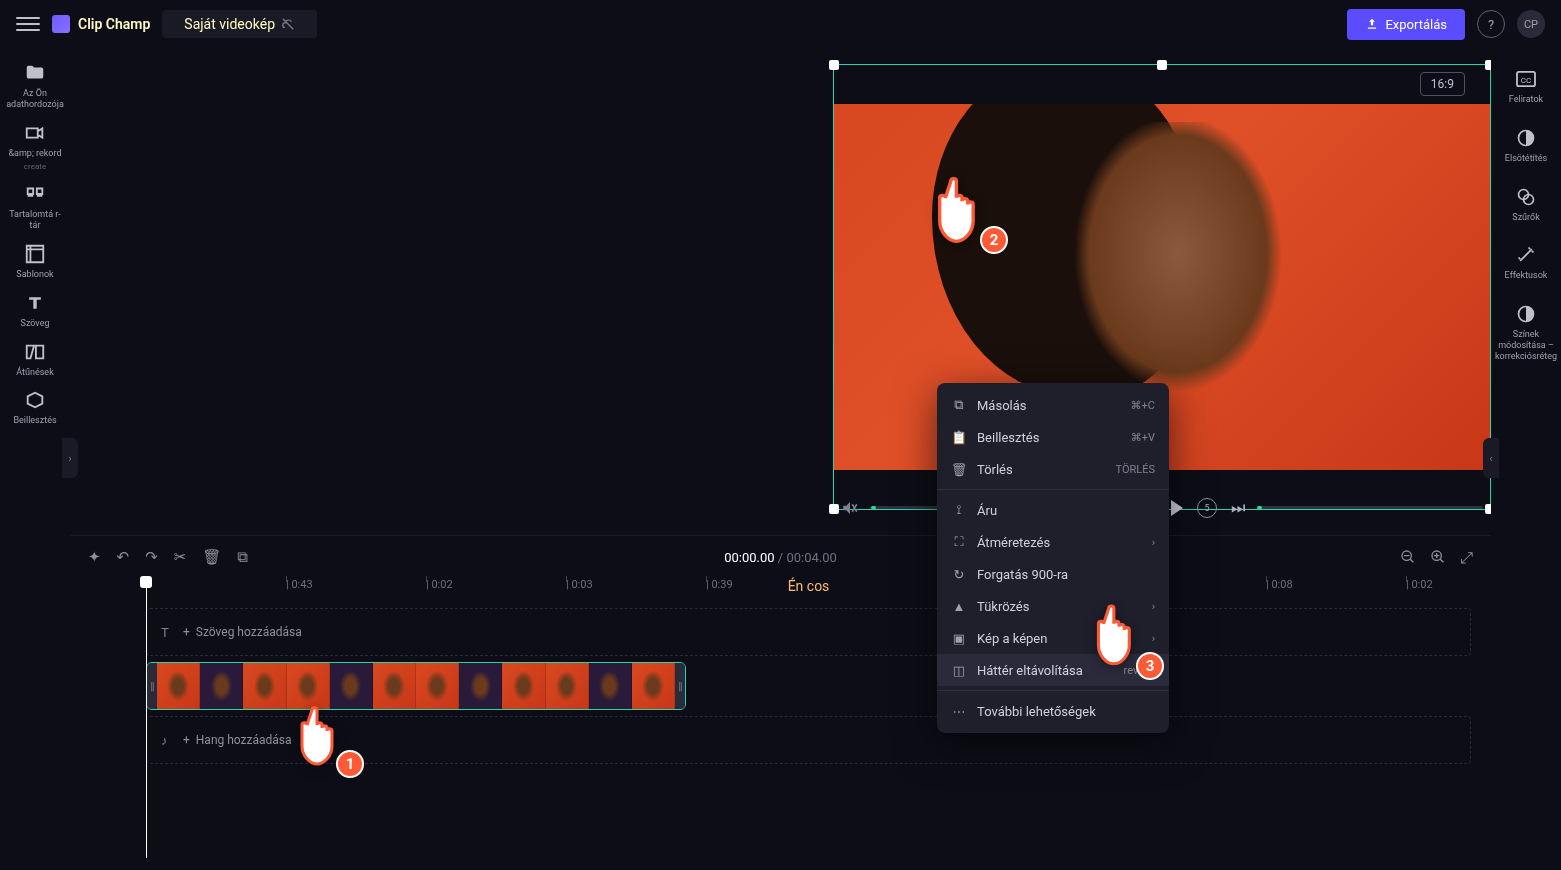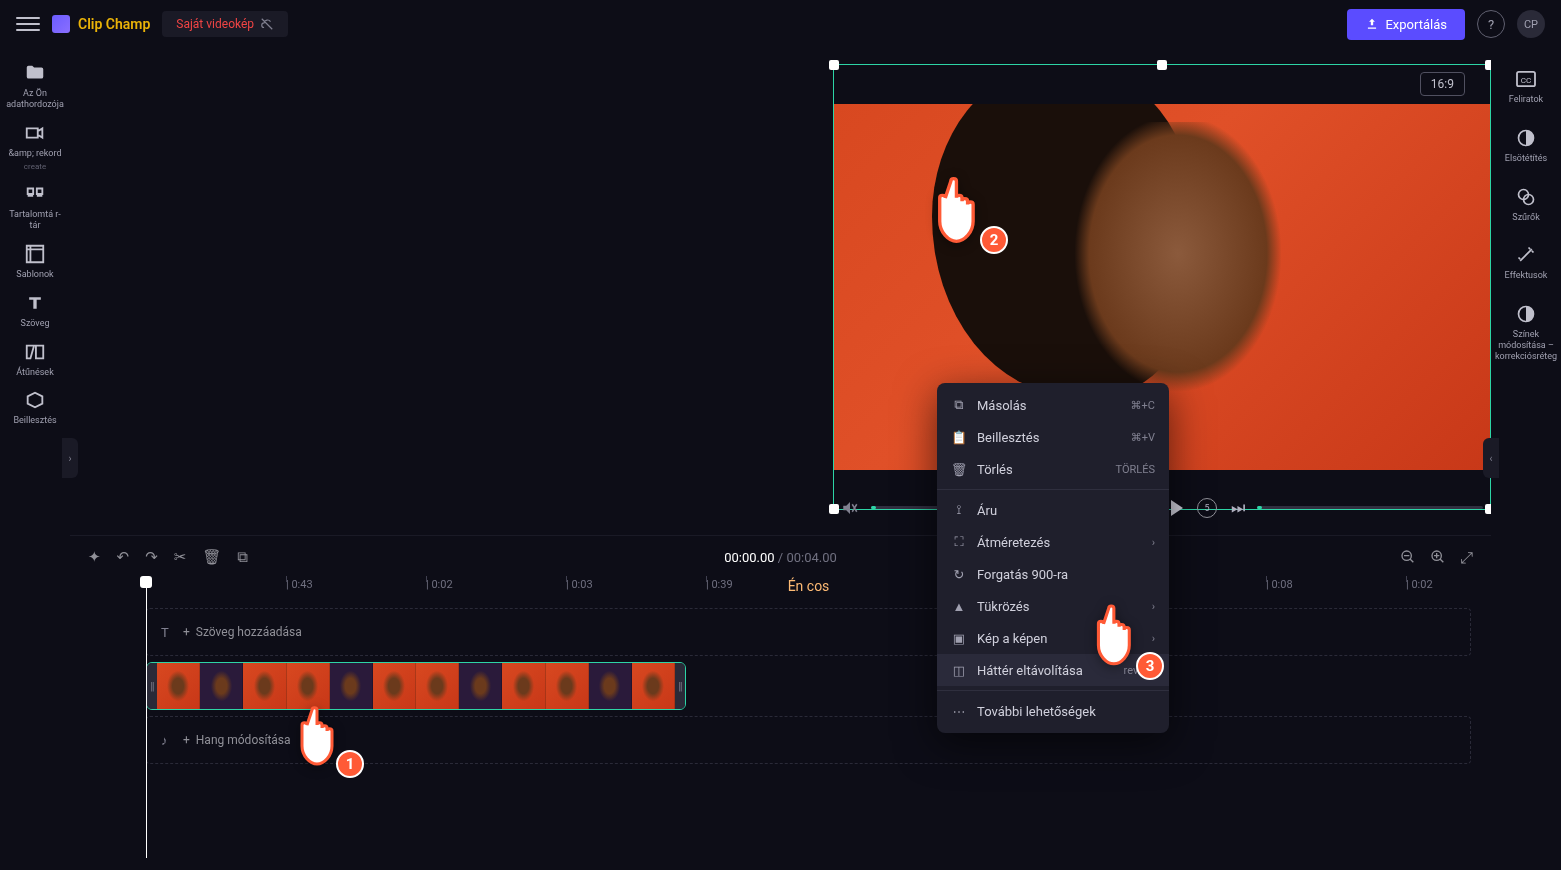"Clip Champ" .logo-text { color: #eab308 -> #fef9c3 }
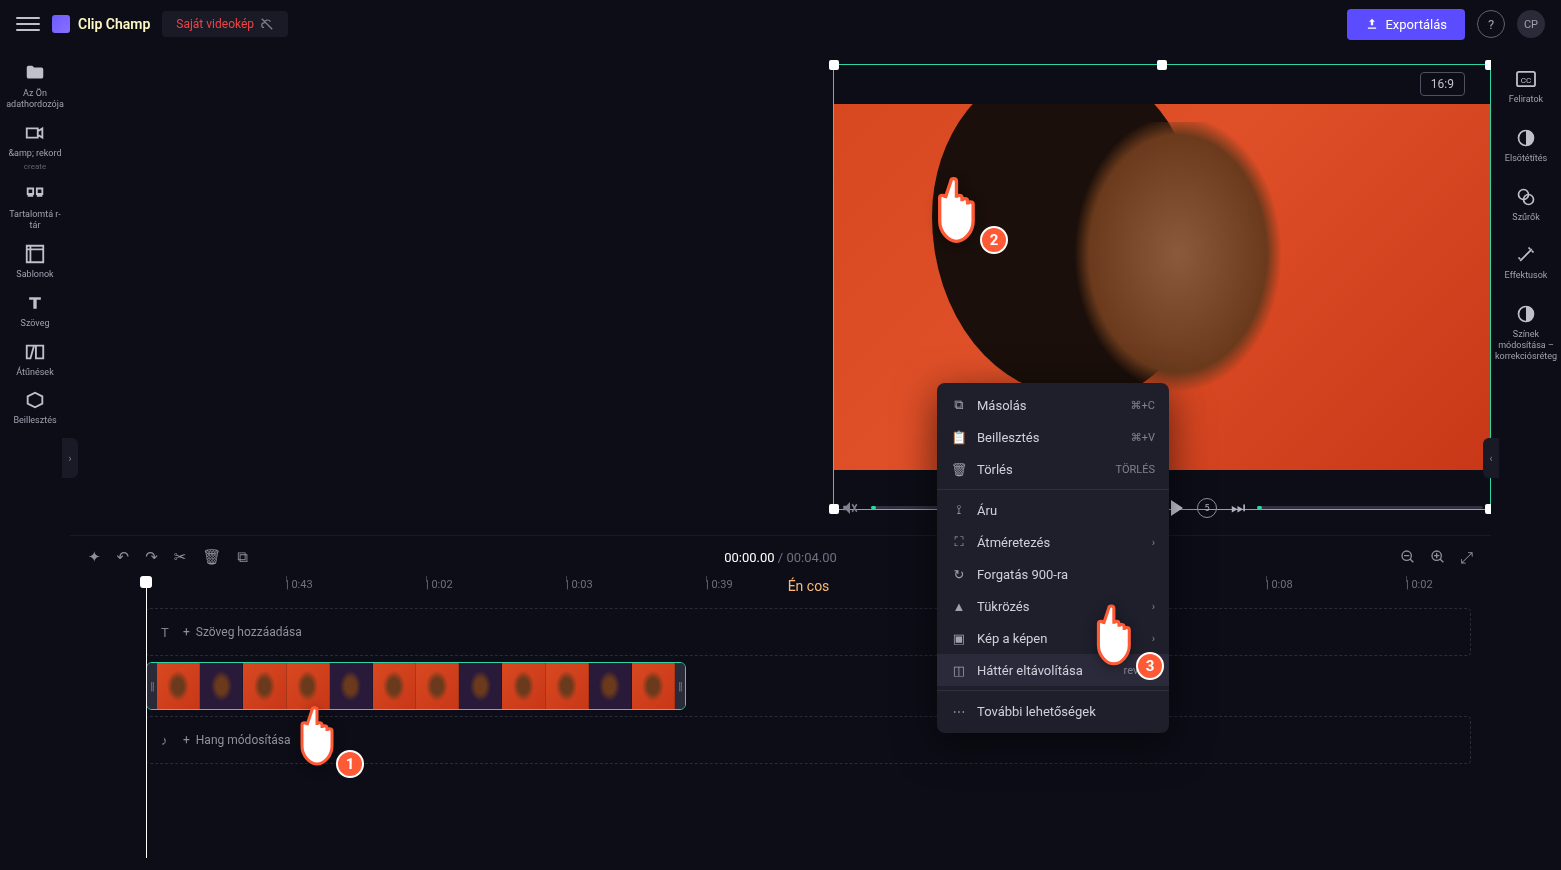"Saját videokép" .proj-title { color: #ef4444 -> #fef9c3; font-size: 12px -> 14px; padding: 6px 14px -> 6px 22px }
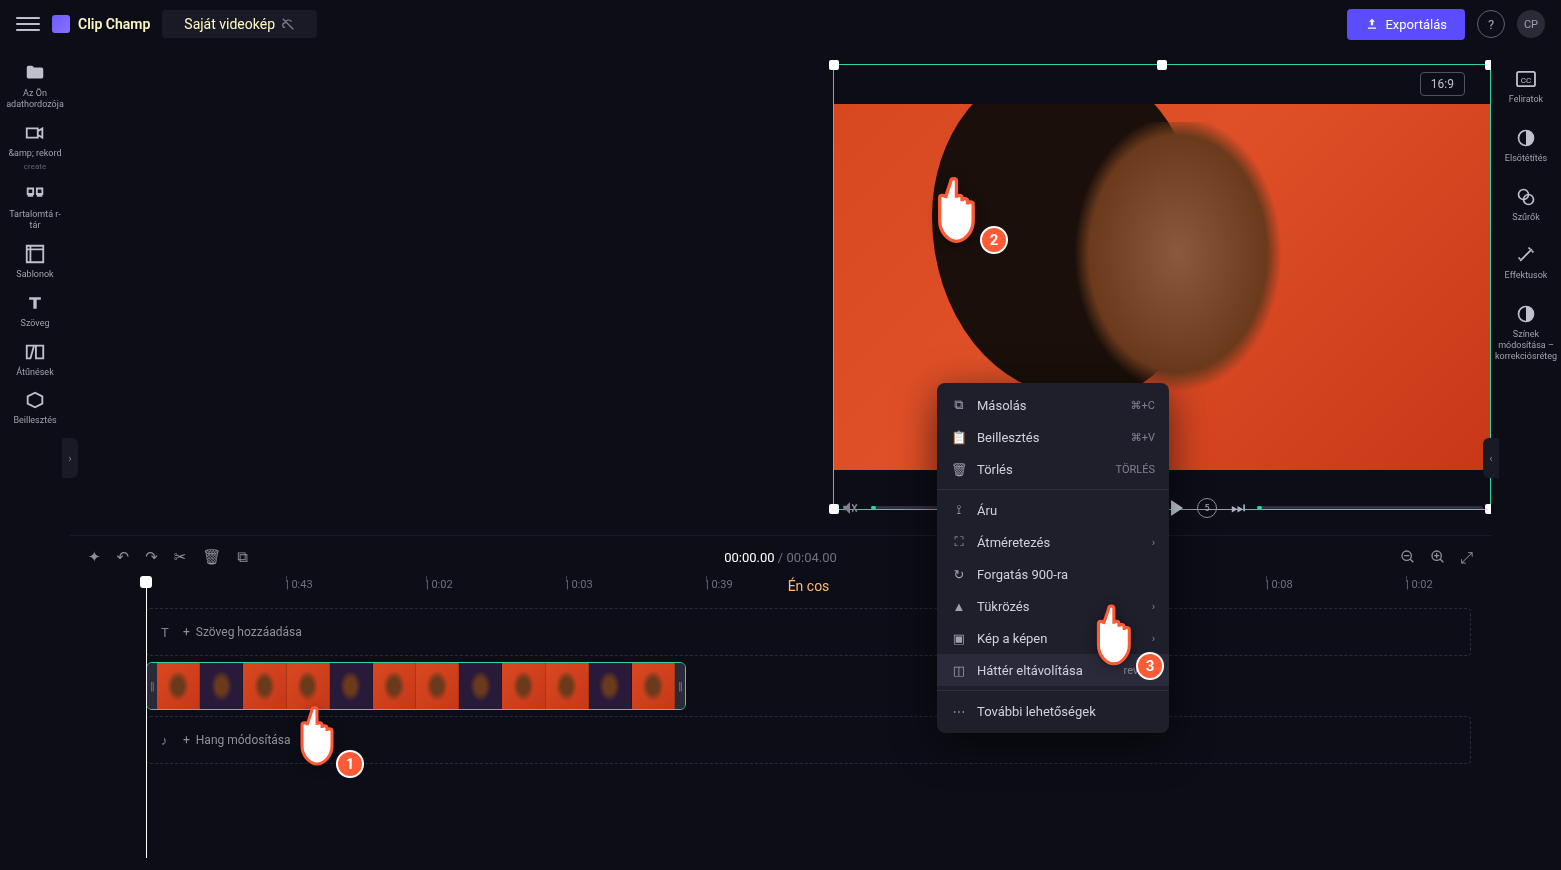"Hang módosítása" span { text: módosítása -> hozzáadása }
